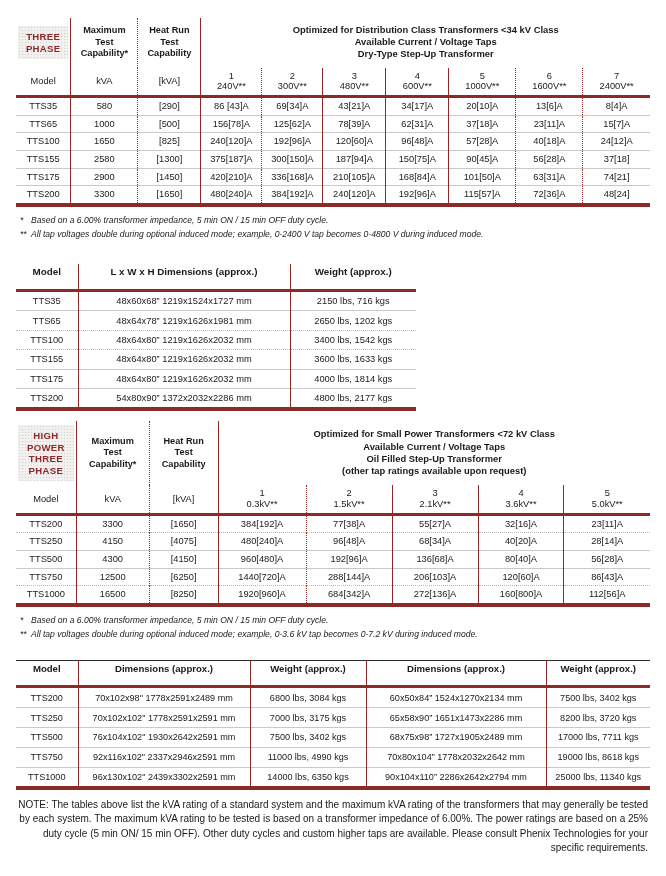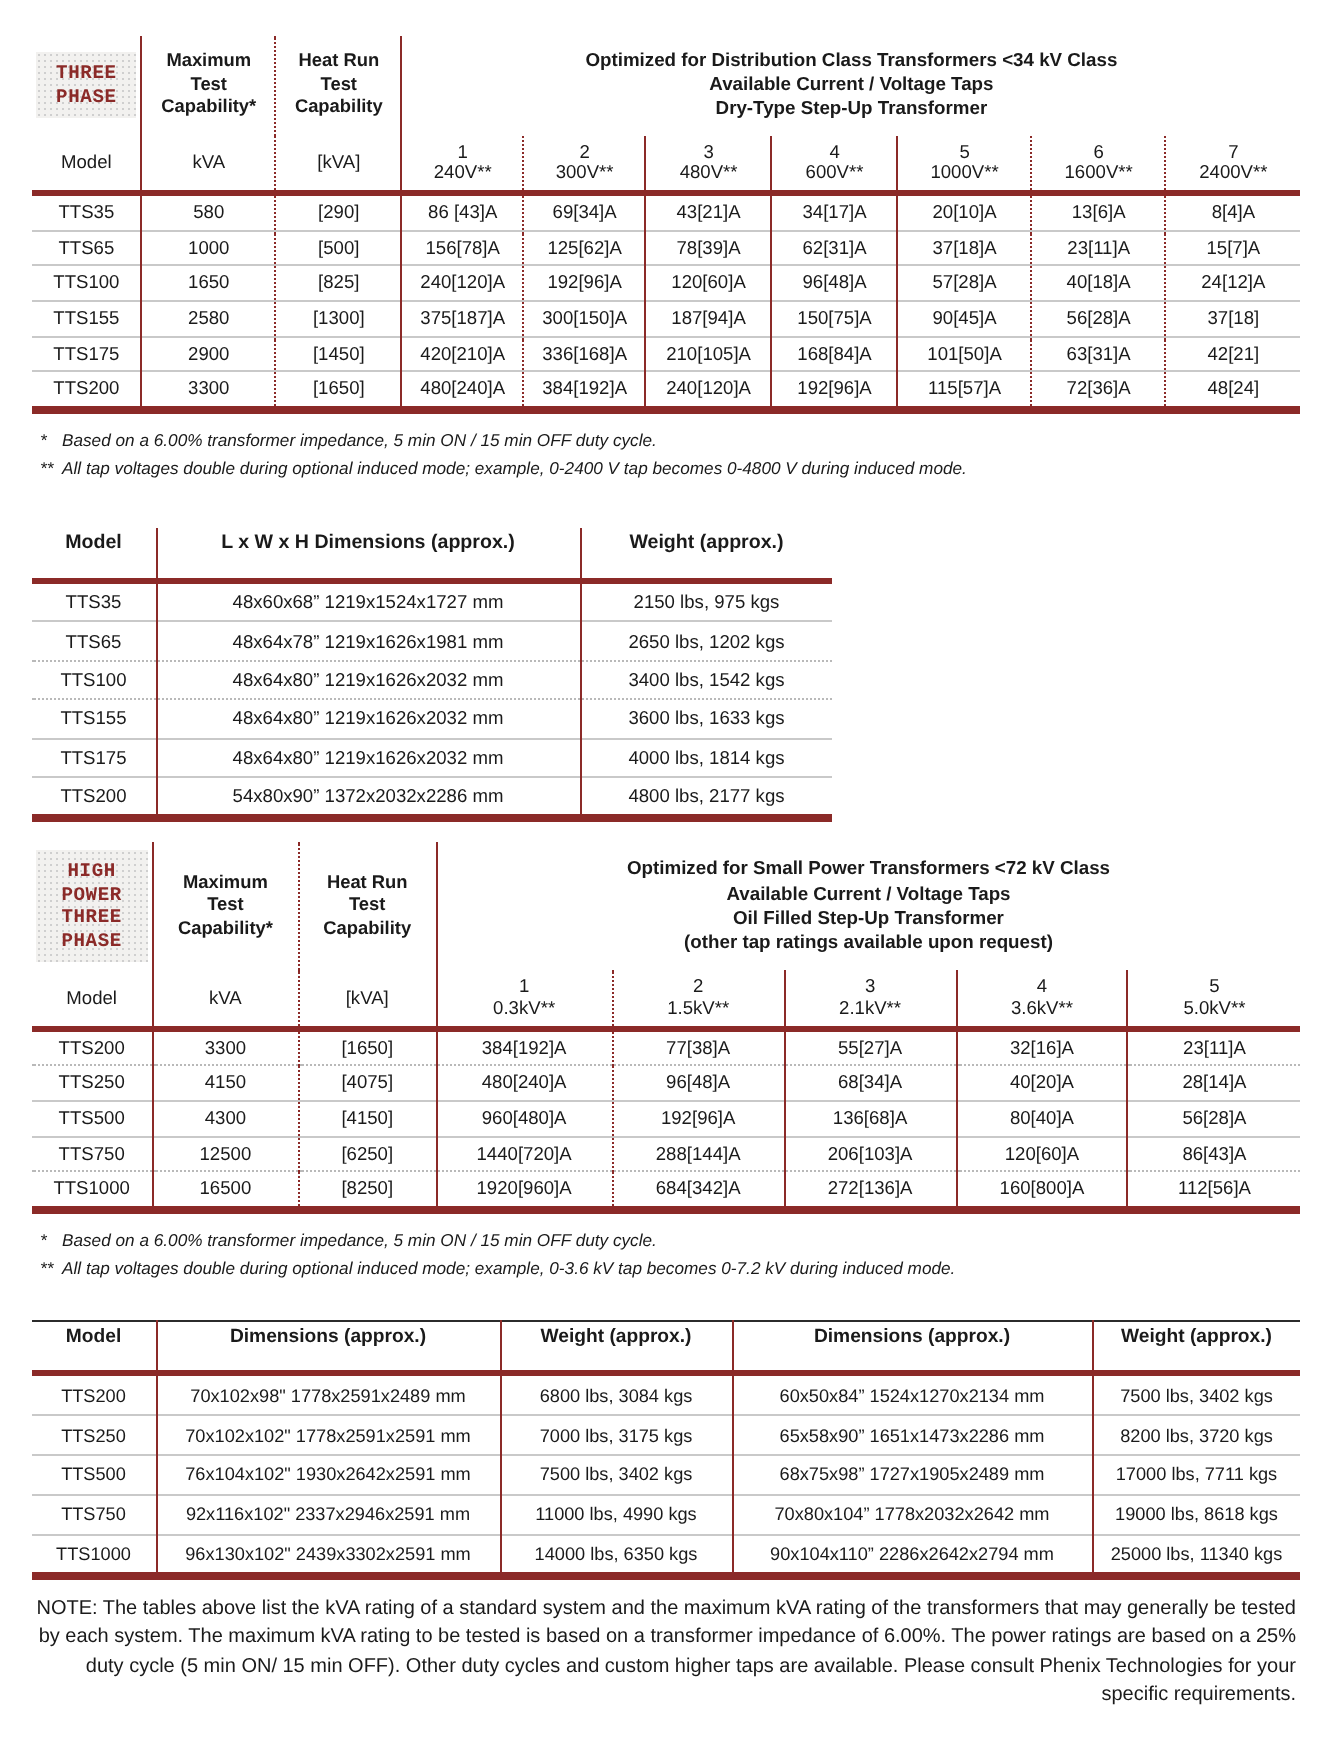"THREE PHASE" .badge { font-family: Liberation Mono, monospace -> none }
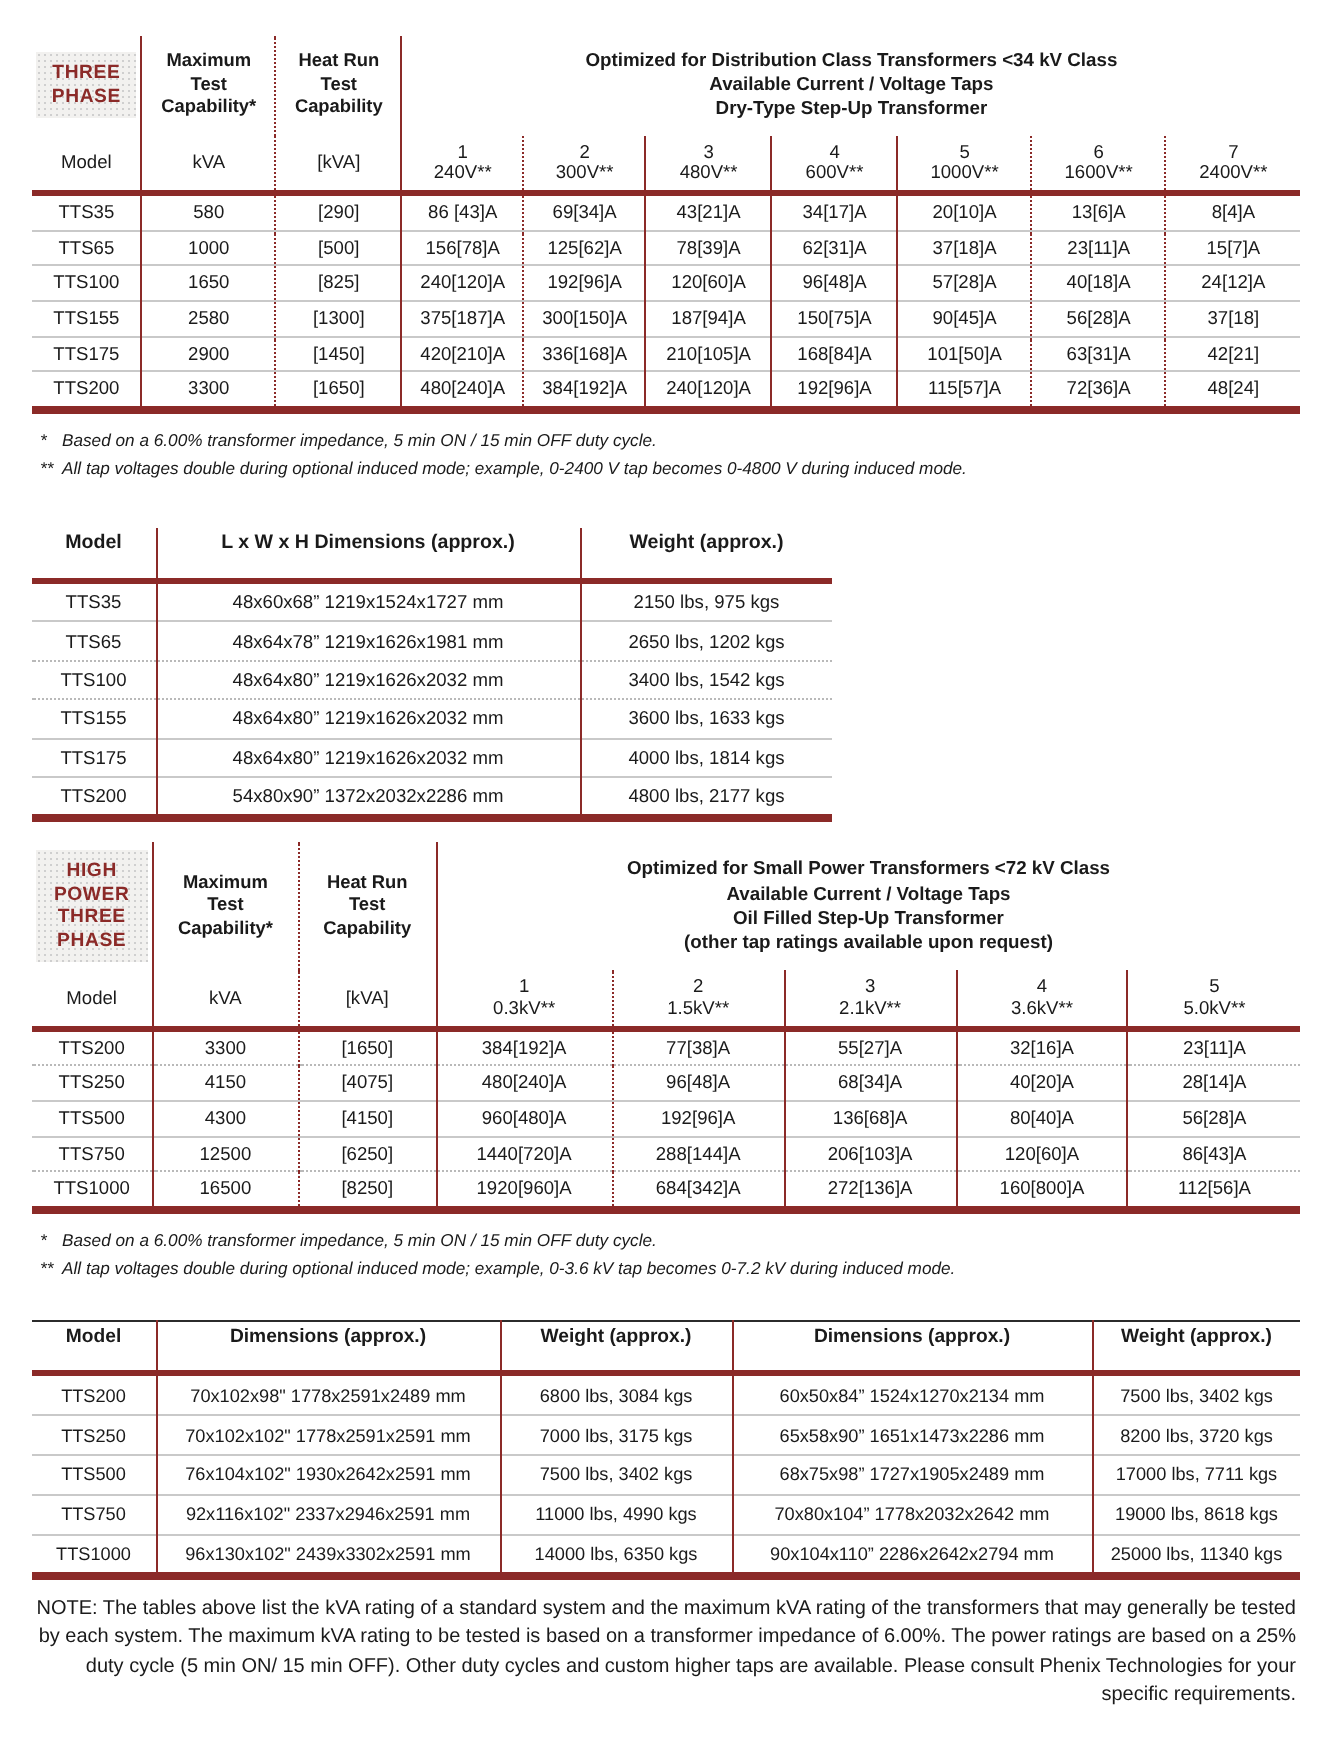"42[21]" td { text: 42 -> 74 }
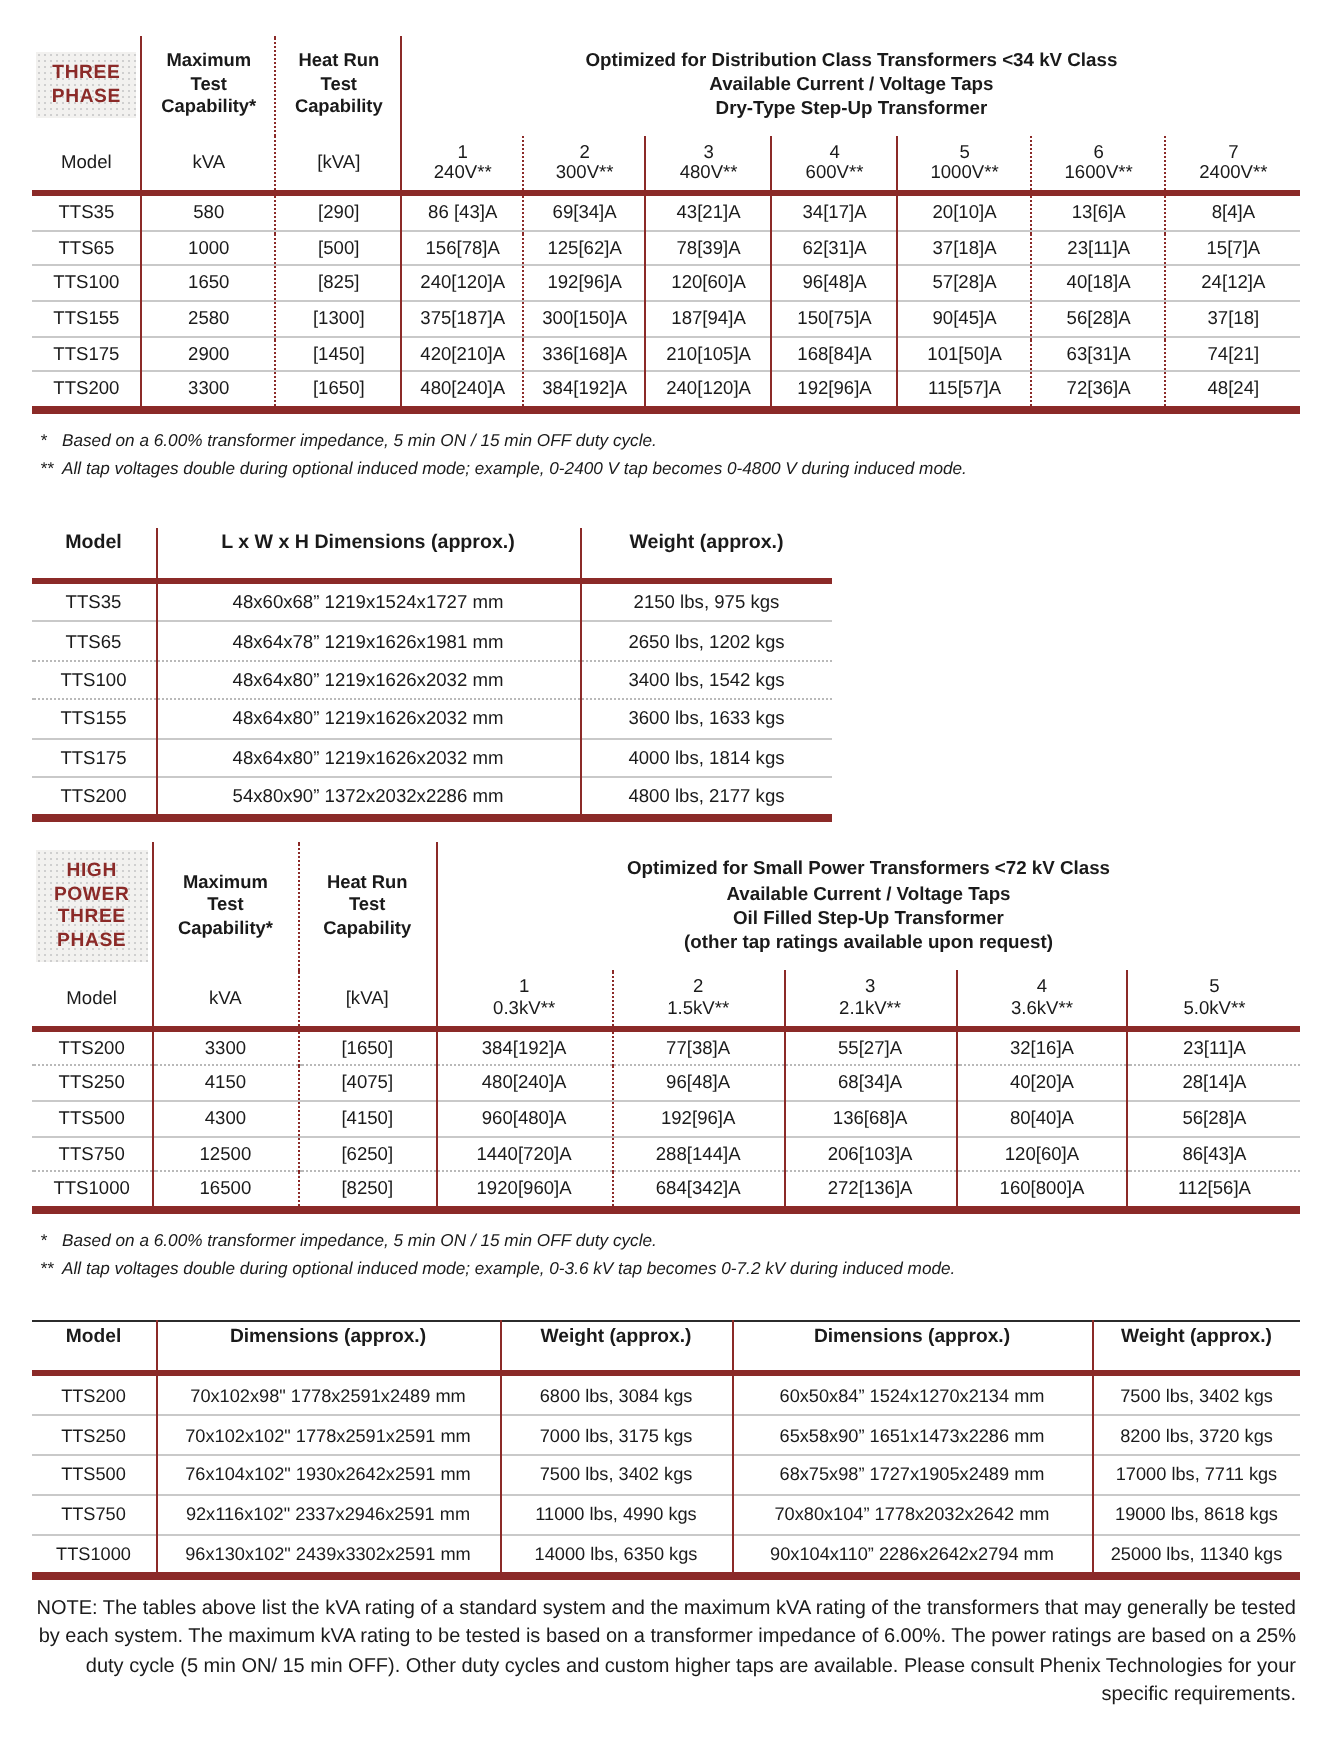"2150 lbs, 975 kgs" td { text: 975 -> 716 }
